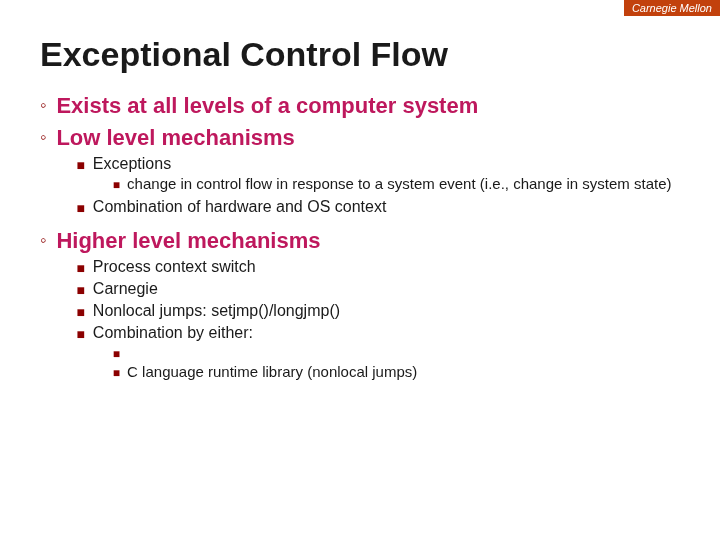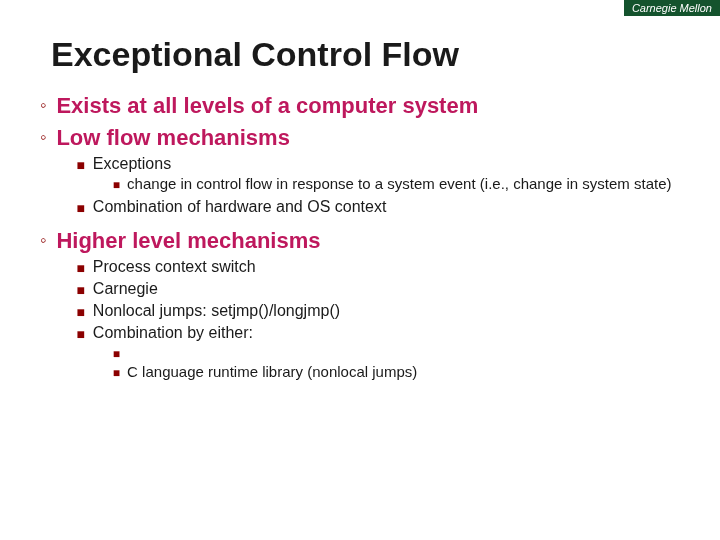"Carnegie Mellon" .top-bar { background: #14532d -> #c2410c }
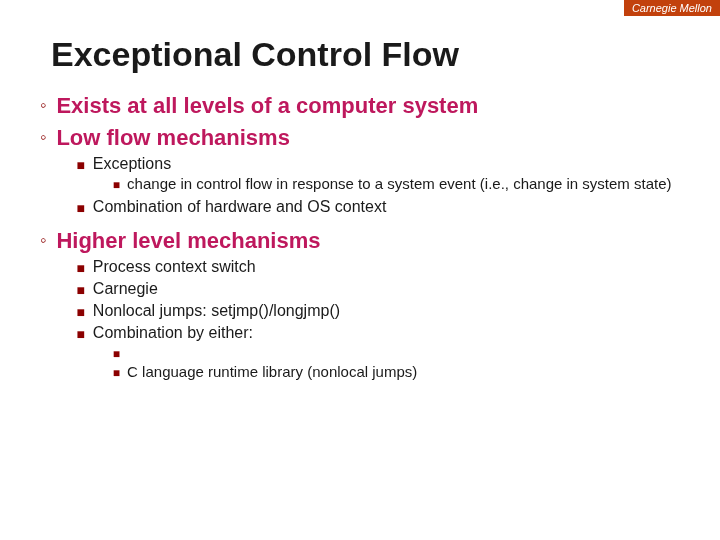"Exceptional Control Flow" .page-title { margin-left: 11px -> none }
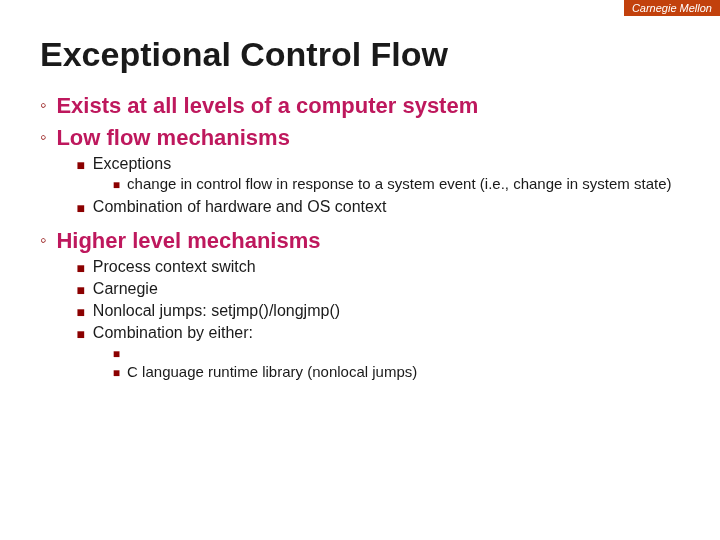"Low flow mechanisms" span.bullet-text { text: flow -> level }
